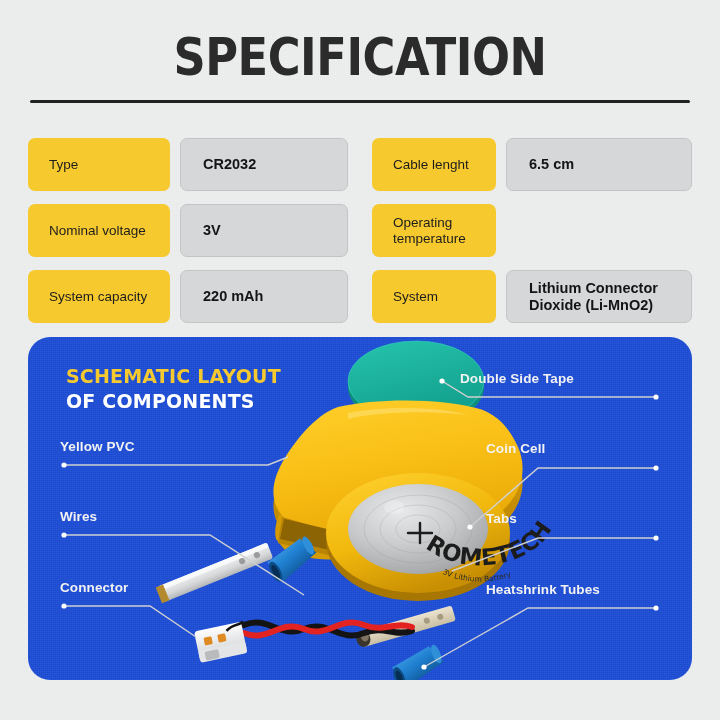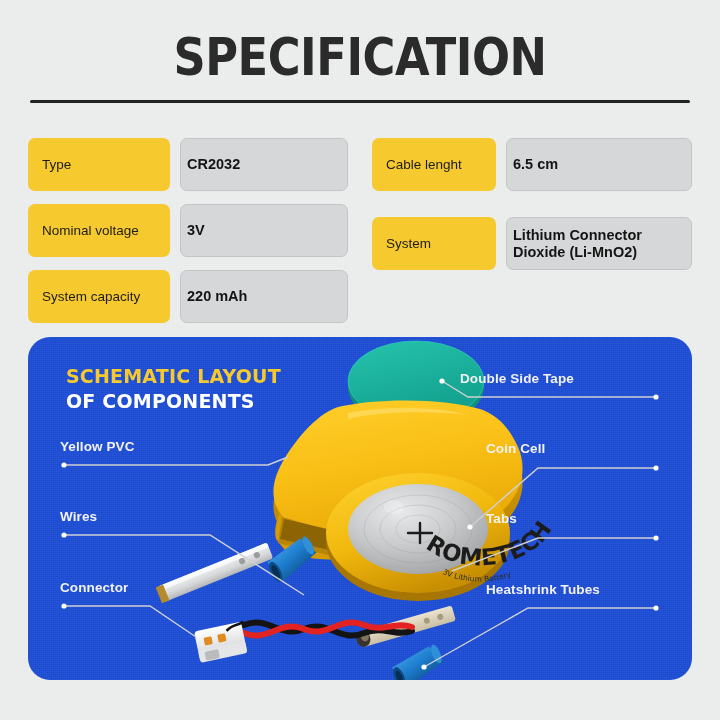"Type" .spec-key { padding: 0 14px -> 0 21px }
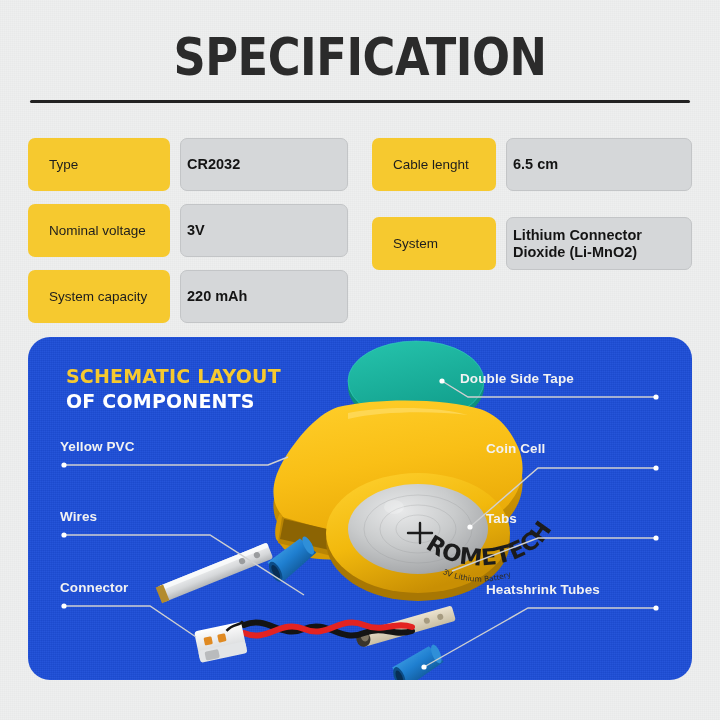"CR2032" .spec-val { padding: 0 6px -> 0 22px }
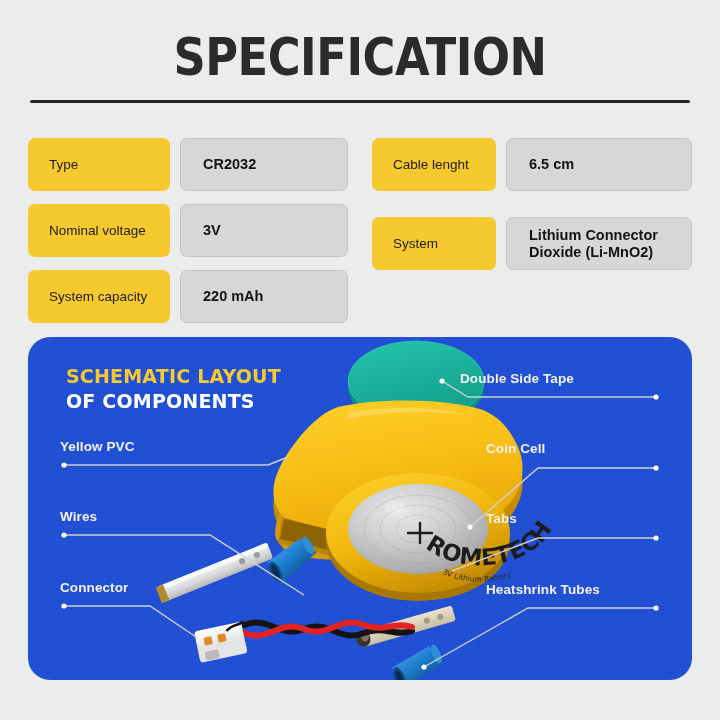"Operating temperature" div.spec-key { html: none -> <div>Operating temperature</div> }
